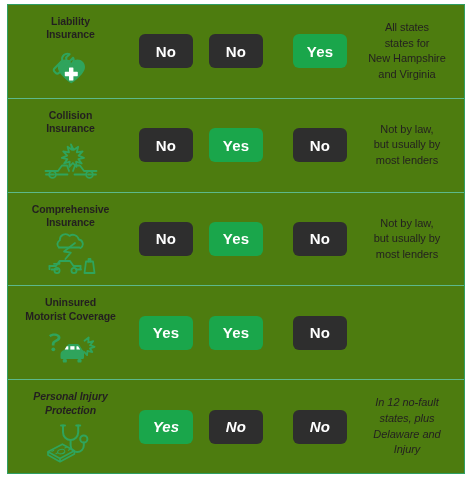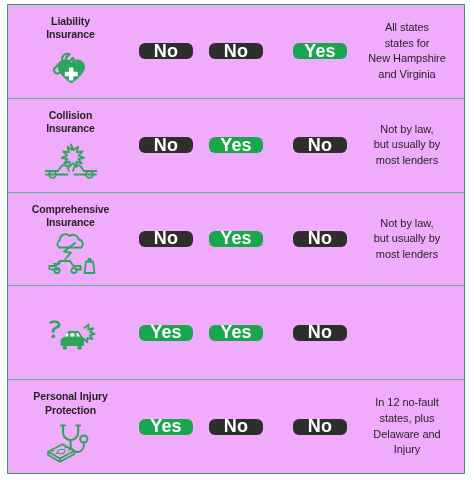"Liability" #table { background: #f0abfc -> #4d7c0f }
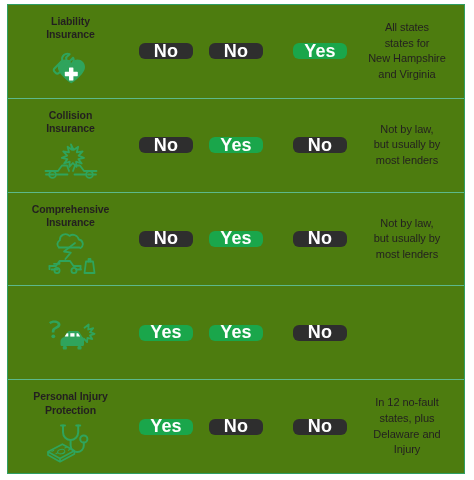"No" .badge { font-size: 18px -> 15px; height: 16px -> 34px }
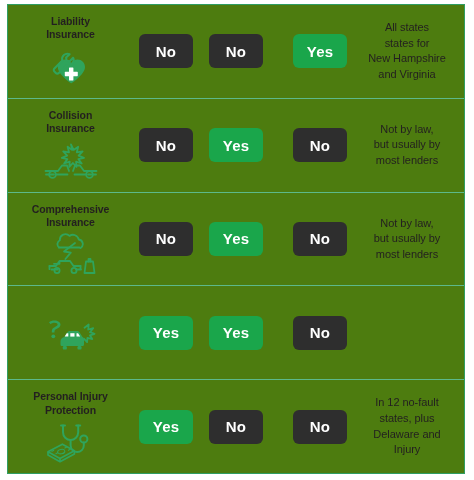"Uninsured" div.cat-label { html: none -> <div> <span>Uninsured</span><br> <span>Motorist Coverage</span> </div> }
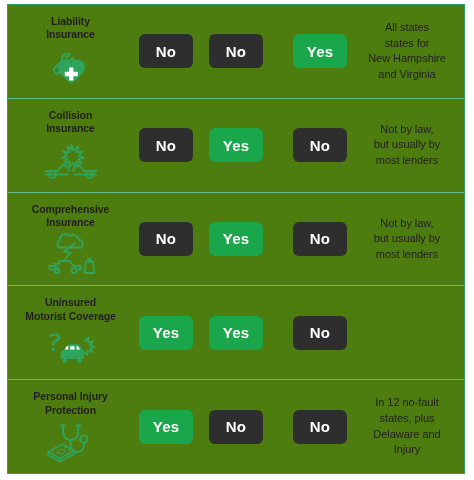"Personal Injury" .row:last-child { font-style: none -> italic }
